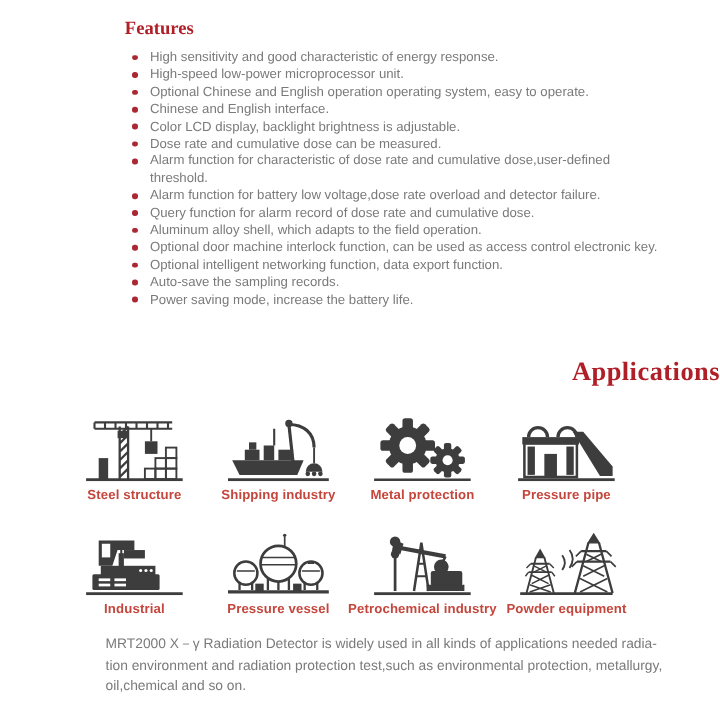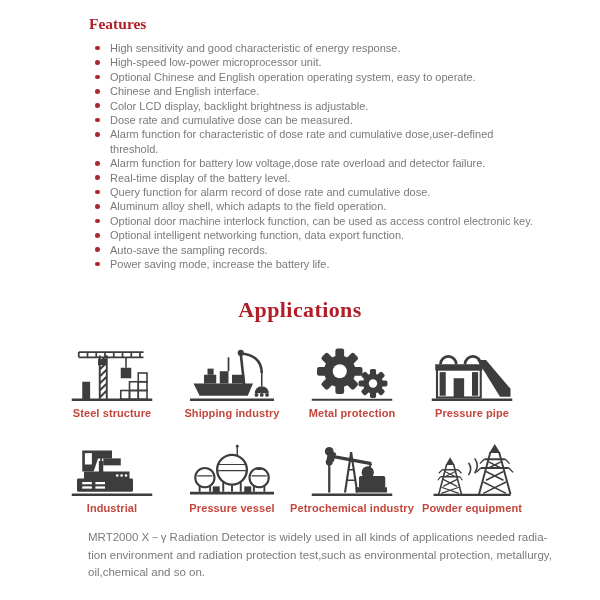"Features" .features { left: 89px -> 104px }
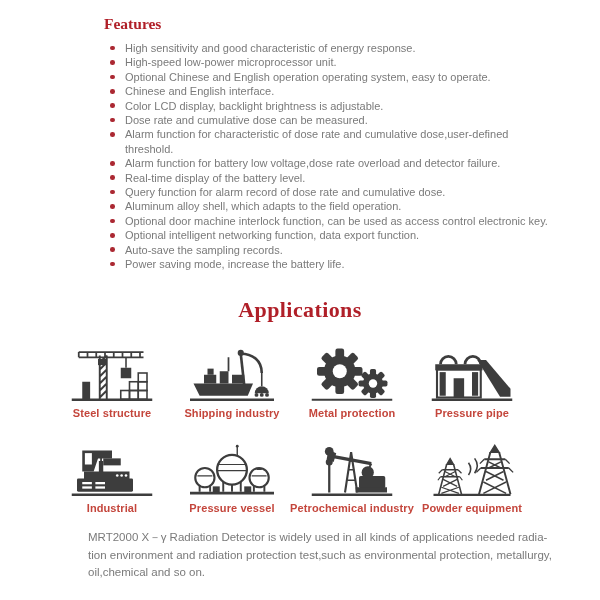"Real-time display of the battery" li { html: <li>Real-time display of the battery level.</li> -> none }
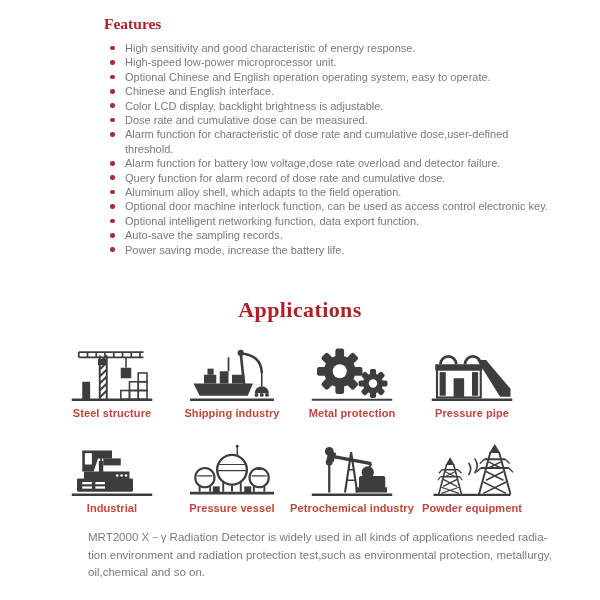"Applications" .apps-title { text-align: center -> right }
